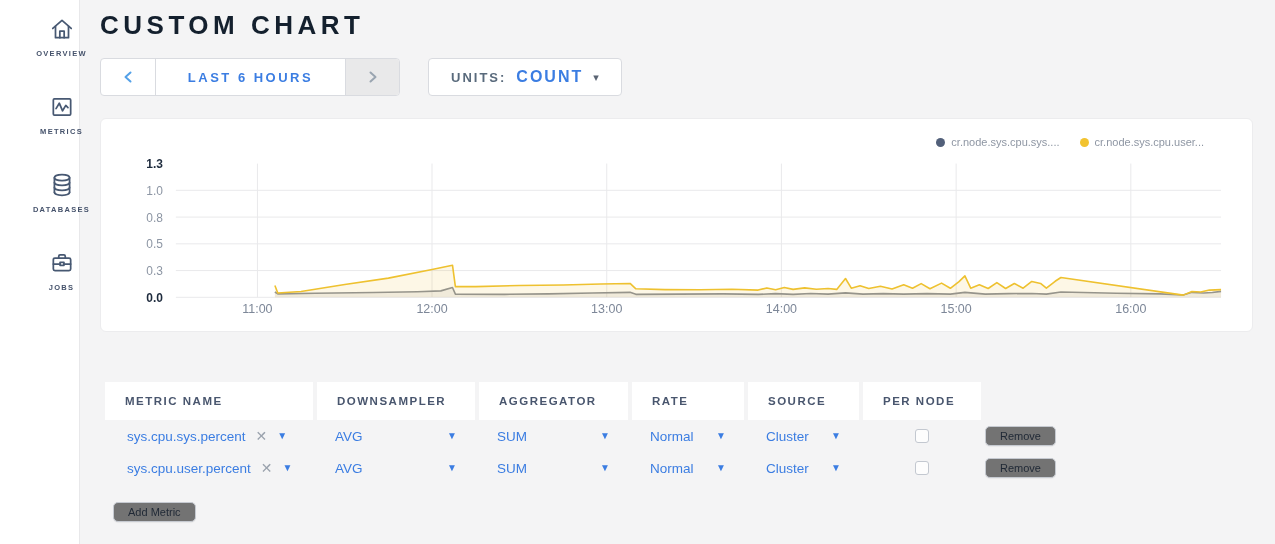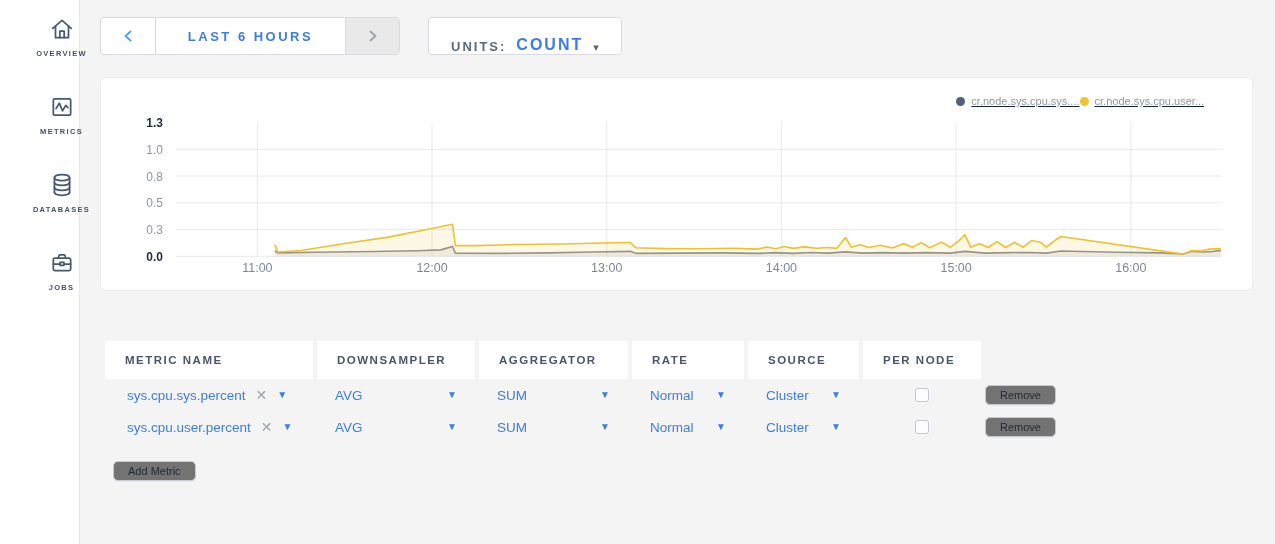"CUSTOM CHART" h1.page-title { html: none -> <h1>CUSTOM CHART</h1> }
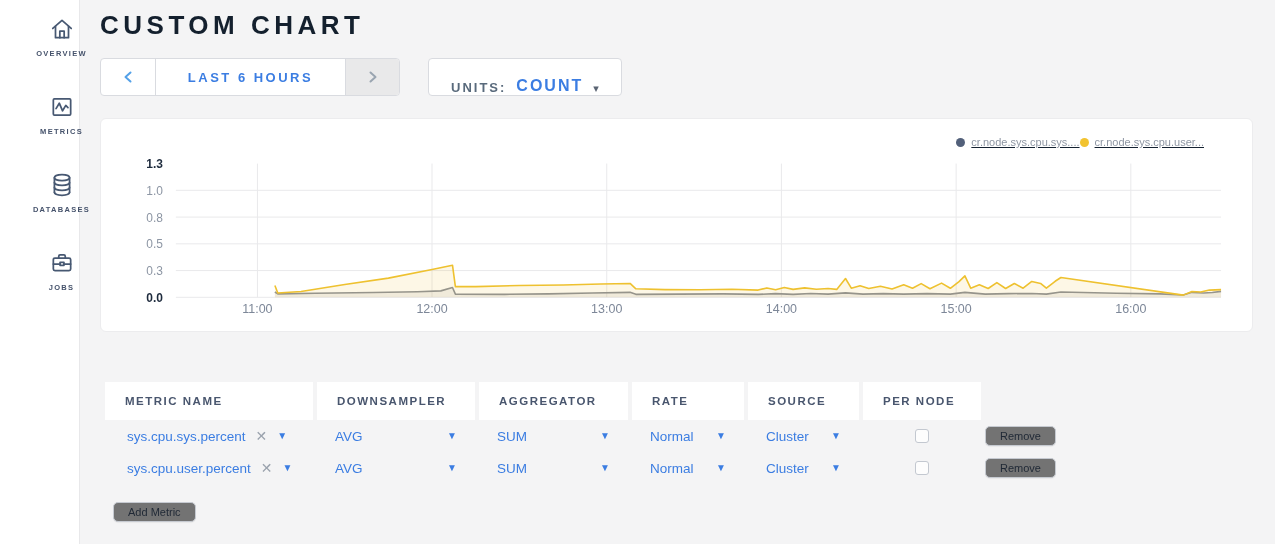"UNITS:" .units { align-items: flex-end -> center }
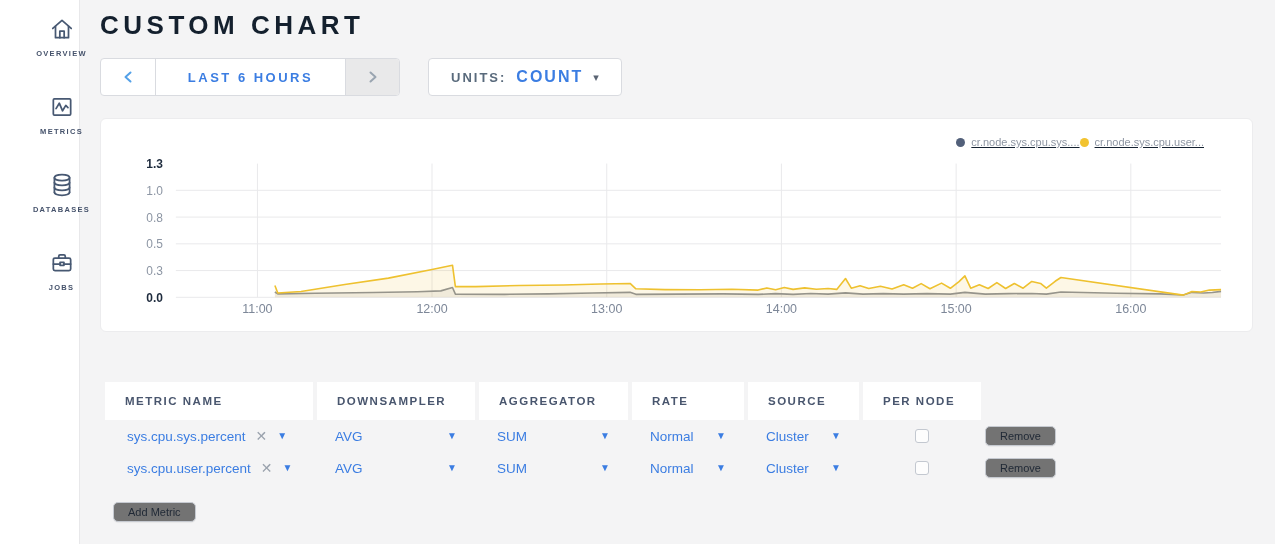"cr.node.sys.cpu.sys...." .legend { gap: none -> 20px; text-decoration: underline -> none }
